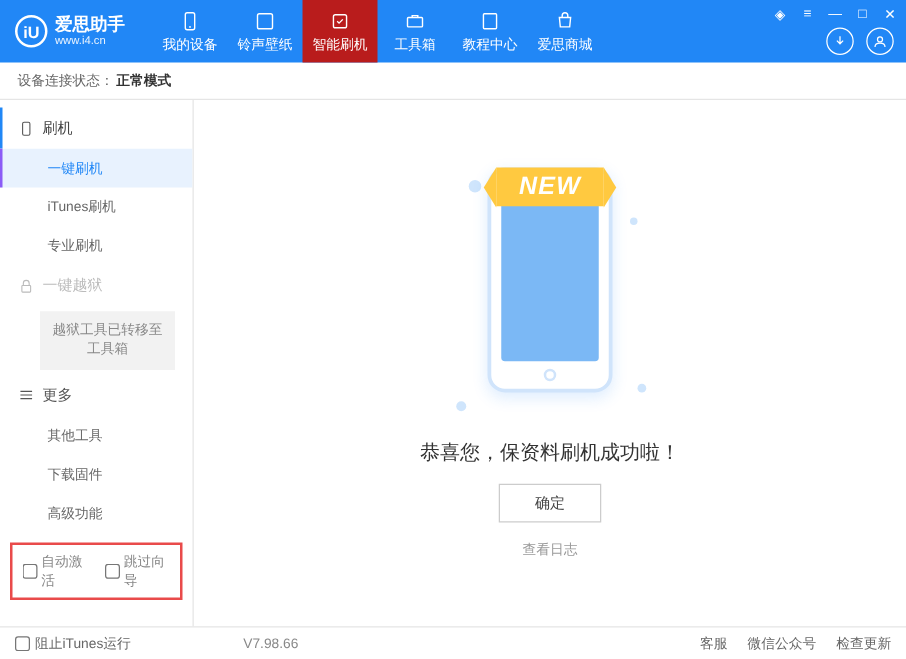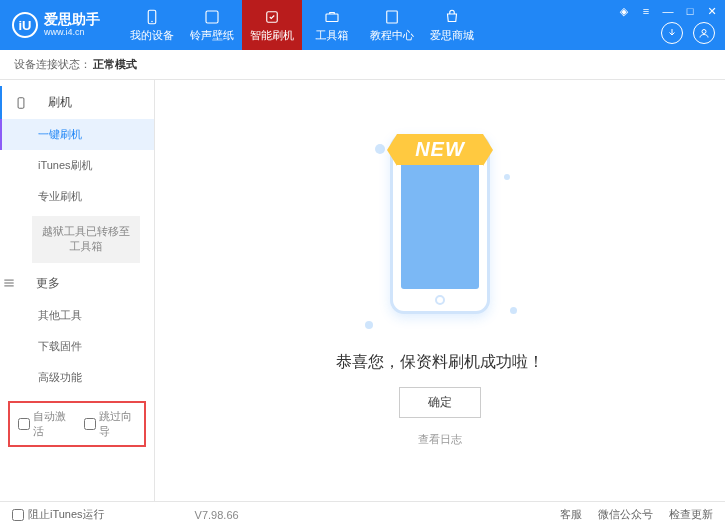"刷机" .side-section { gap: 20px -> 6px; padding: 8px 2px -> 8px 14px }
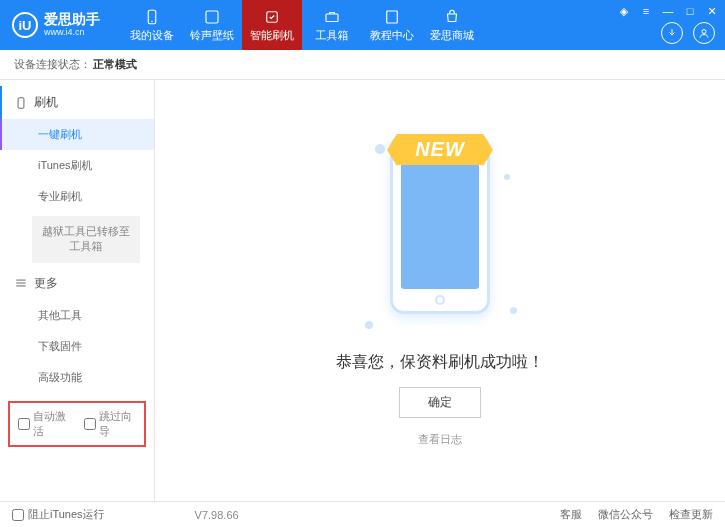"一键越狱" div.side-section { html: none -> <div> <svg> <rect></rect> <path></path> </svg> <span>一键越狱</span> </div> }
